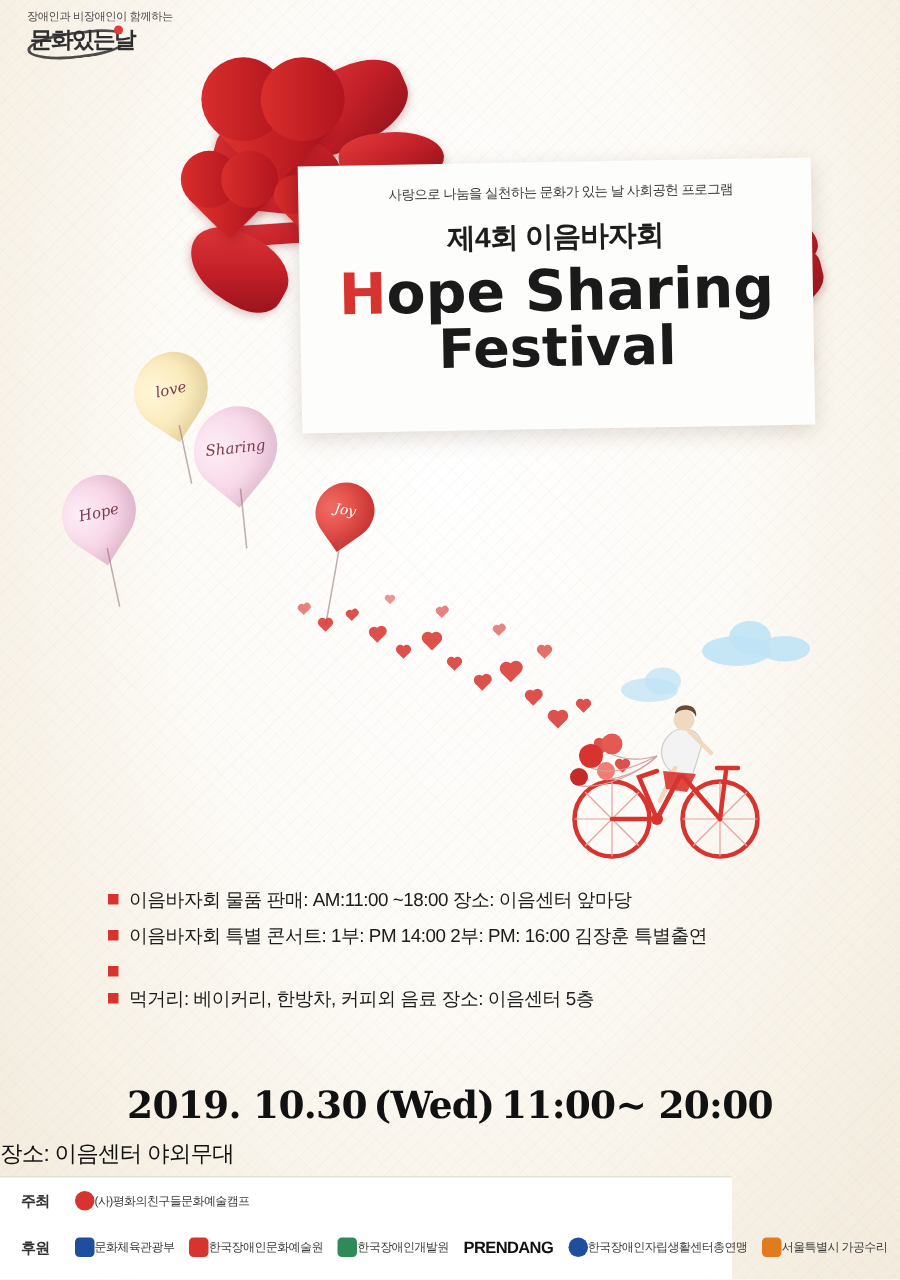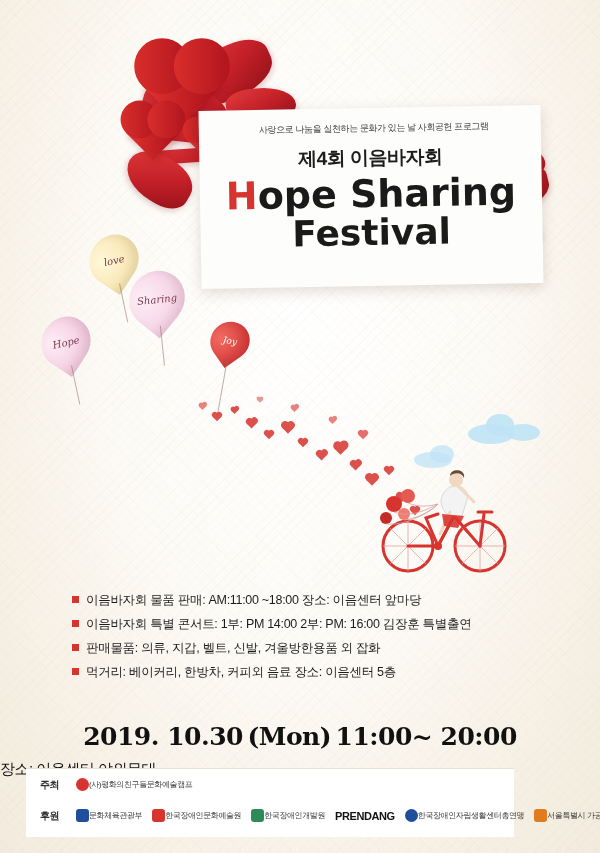"장애인과 비장애인이 함께하는" div.top-logo { html: none -> <div> <div>장애인과 비장애인이 함께하는</div> <div> <span></span> <span></span> <span>문화있는날</span> </div> </div> }
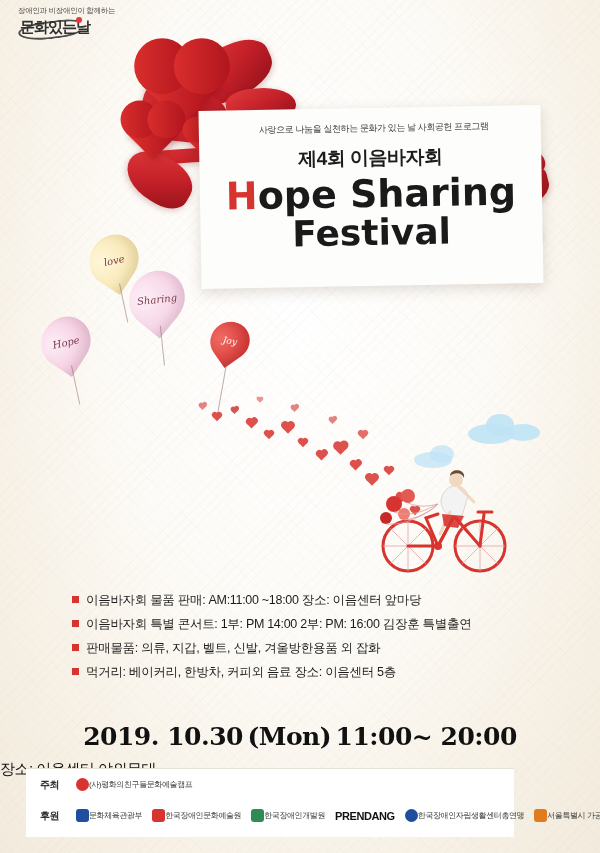"판매물품: 의류, 지갑, 벨트, 신발," span { html: <span>판매물품: 의류, 지갑, 벨트, 신발, 겨울방한용품 외 잡화</span> -> none }
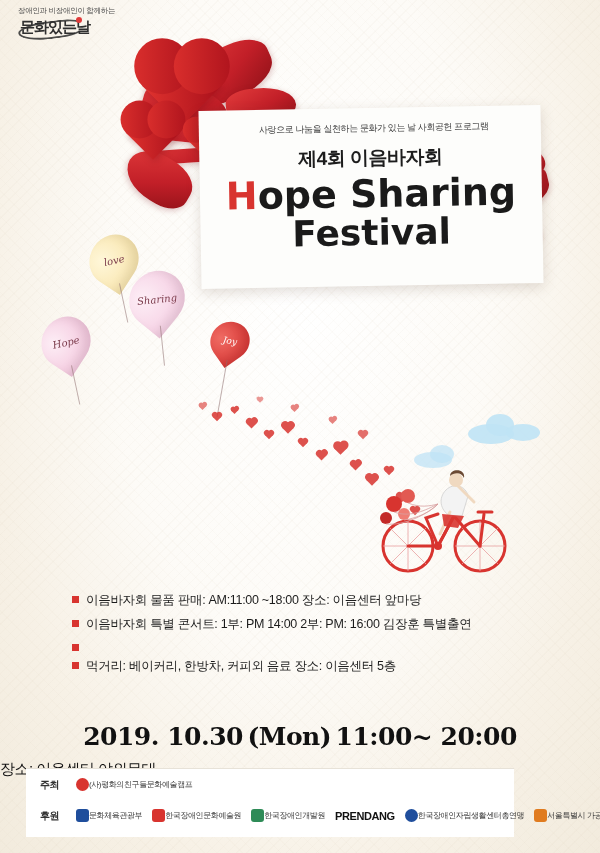"(Mon)" span.date-main { text: Mon -> Wed }
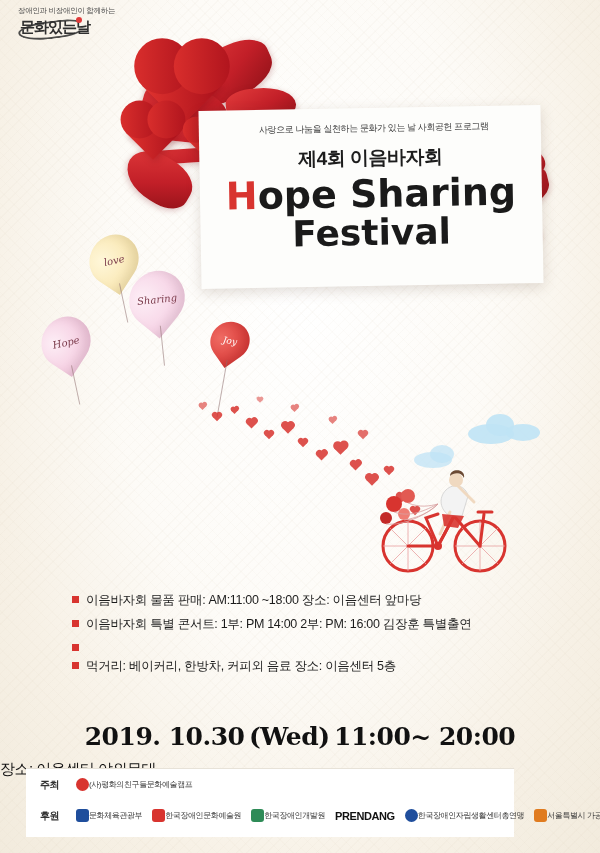"주최" .footer { bottom: 16px -> 0; margin-left: 26px -> none }
